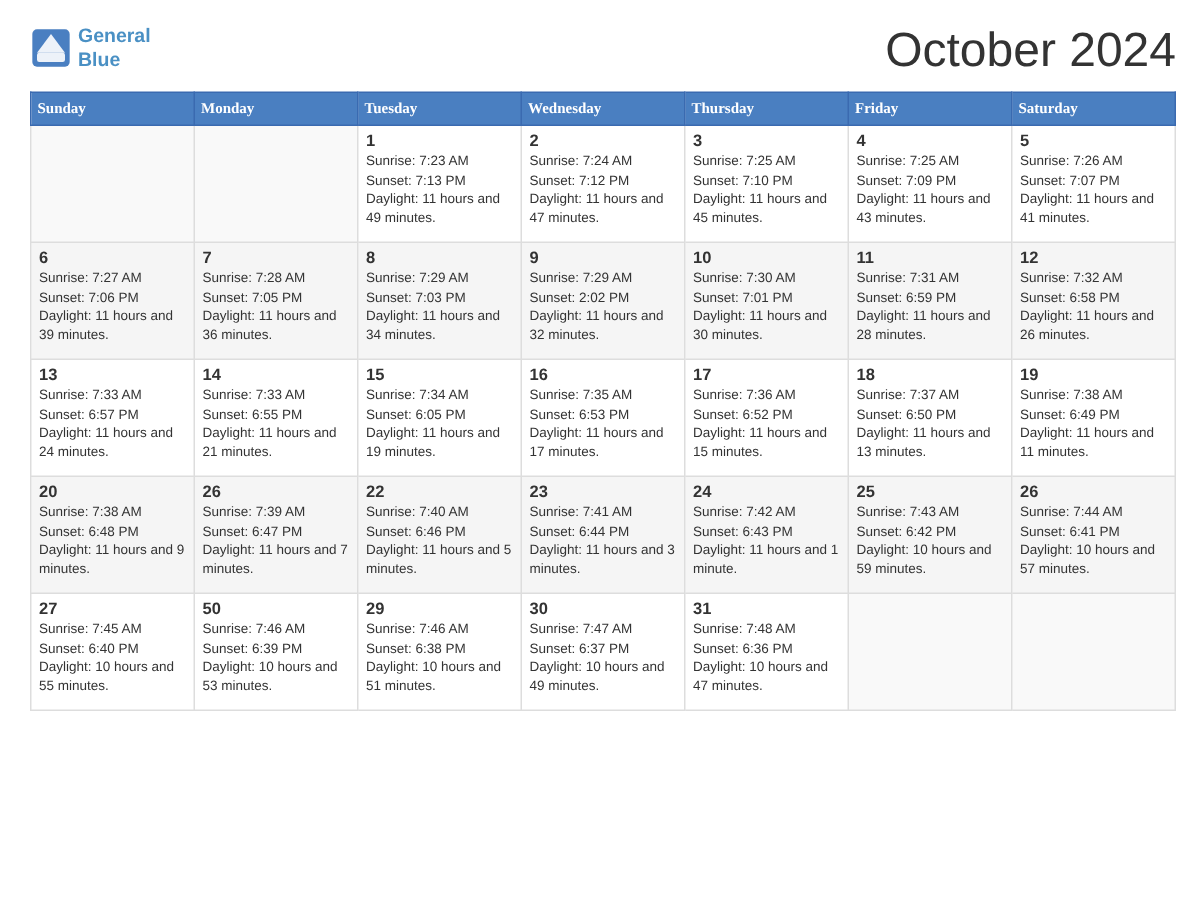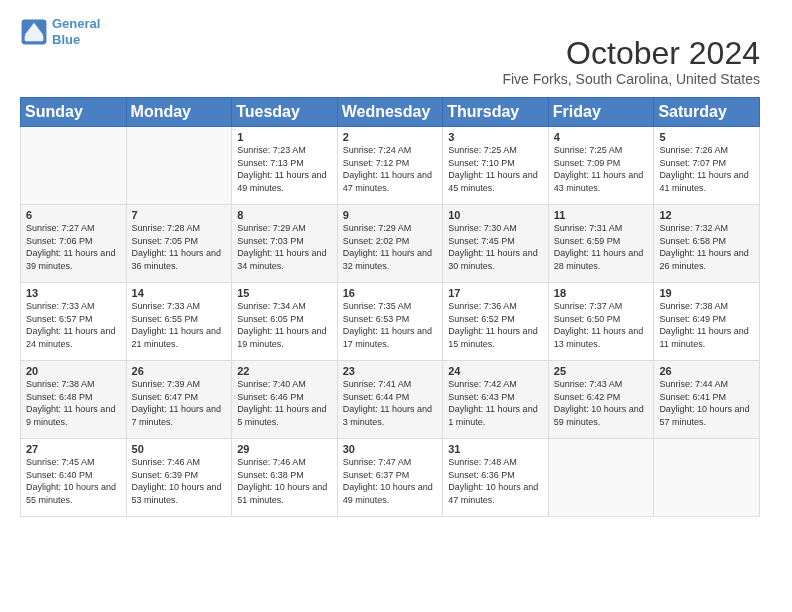"General" .page { padding: 16px 32px 10px 20px -> 16px 8px 10px 20px }
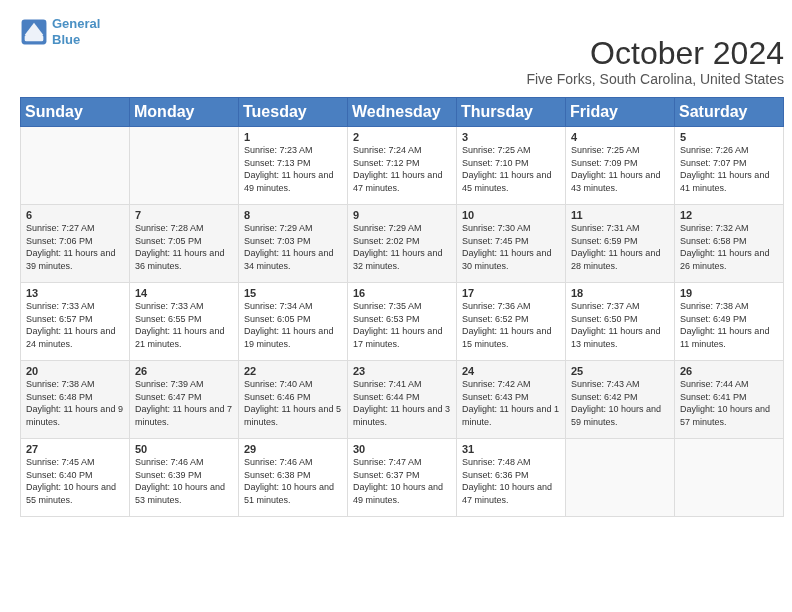"October 2024" .title-block { margin-top: 20px -> none }
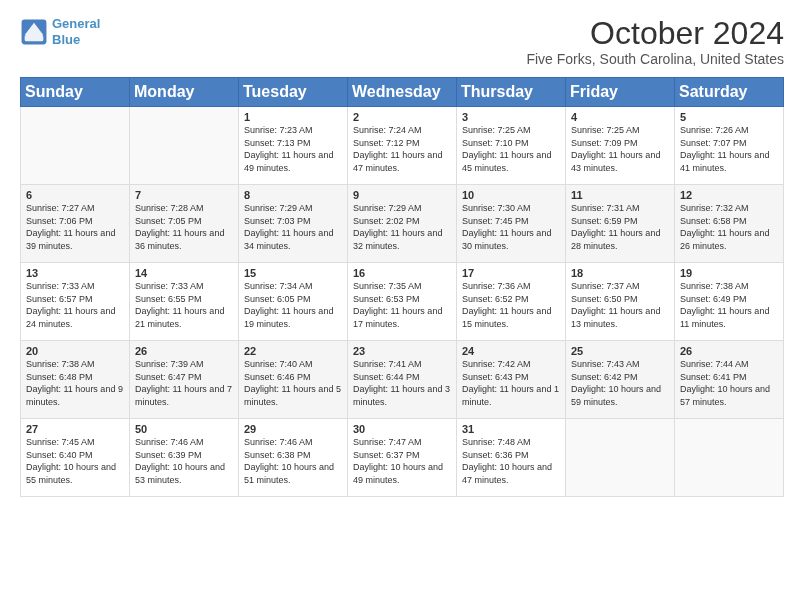"Five Forks, South Carolina, United" div.location-title { html: <div>Five Forks, South Carolina, United States</div> -> none }
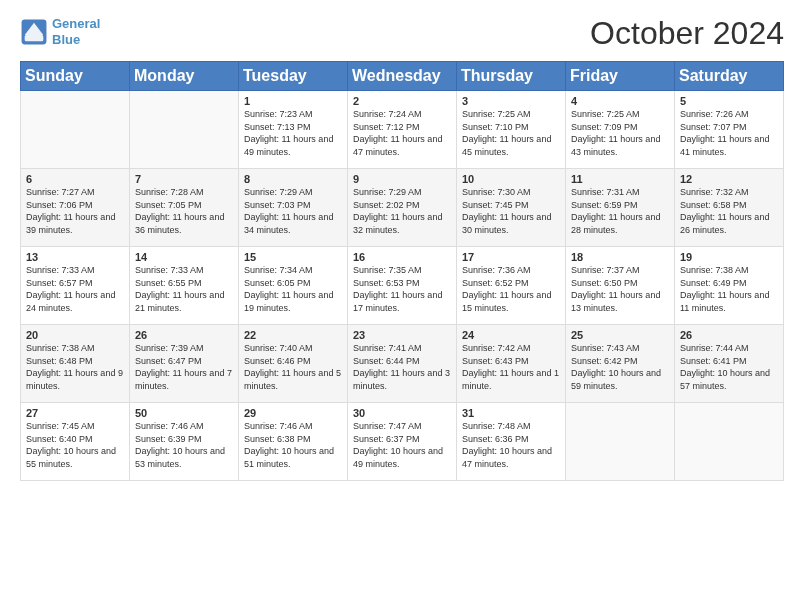"Sunday" .calendar-table thead th { font-family: none -> Liberation Serif, serif; font-size: 16px -> 10px }
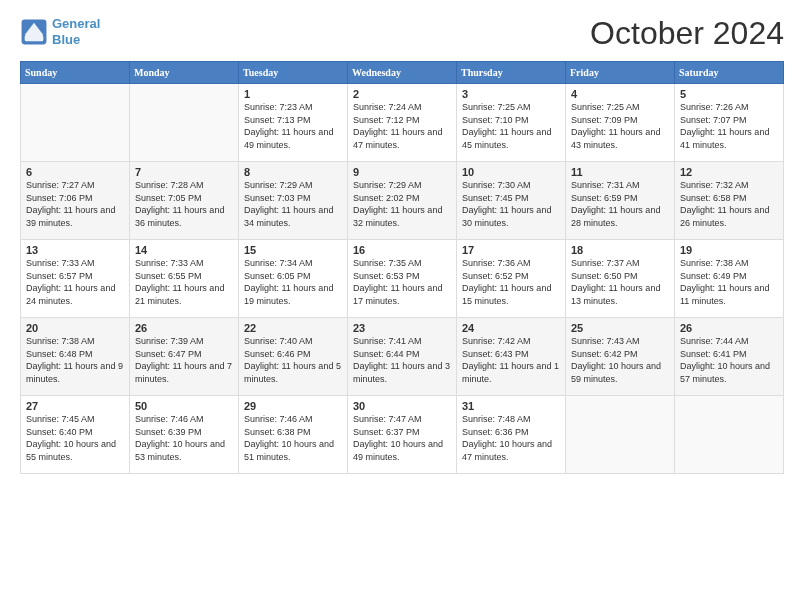"Sunrise: 7:30 AM Sunset: 7:45" div.day-info { text: 7:45 -> 7:01 }
